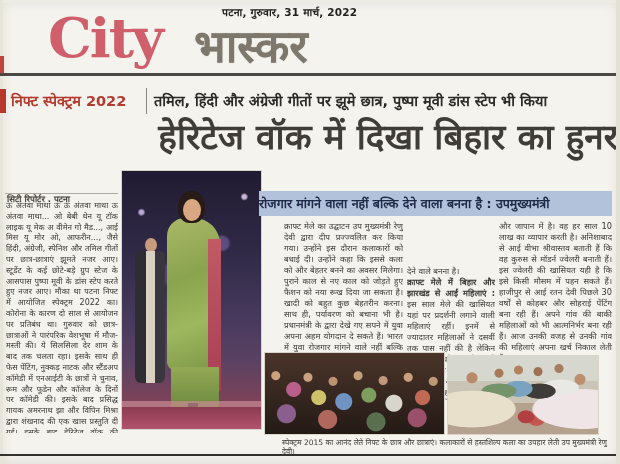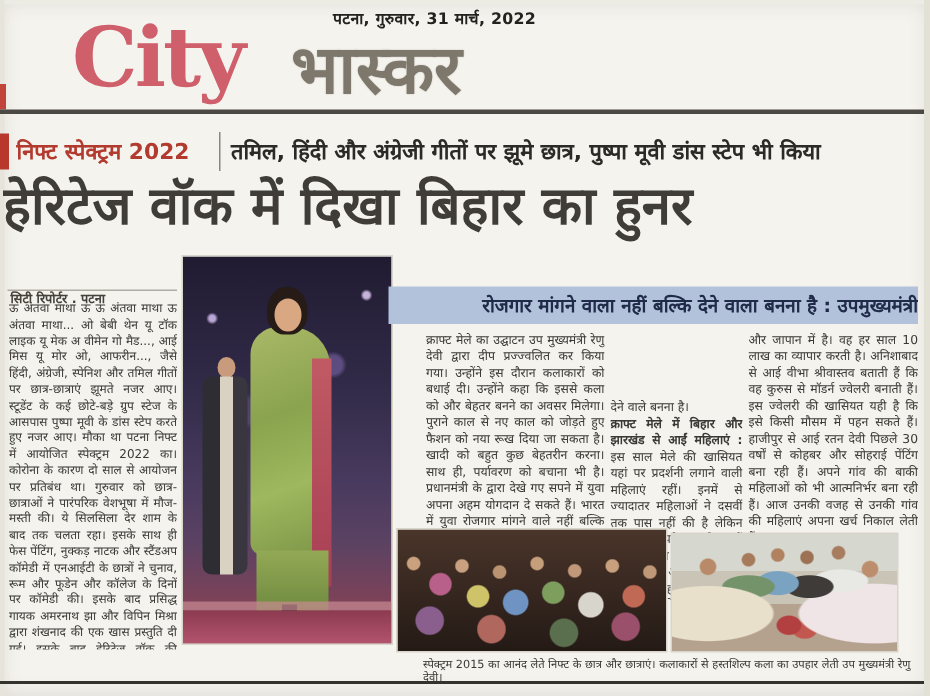"हेरिटेज वॉक में दिखा बिहार" .main-headline { text-align: none -> right }
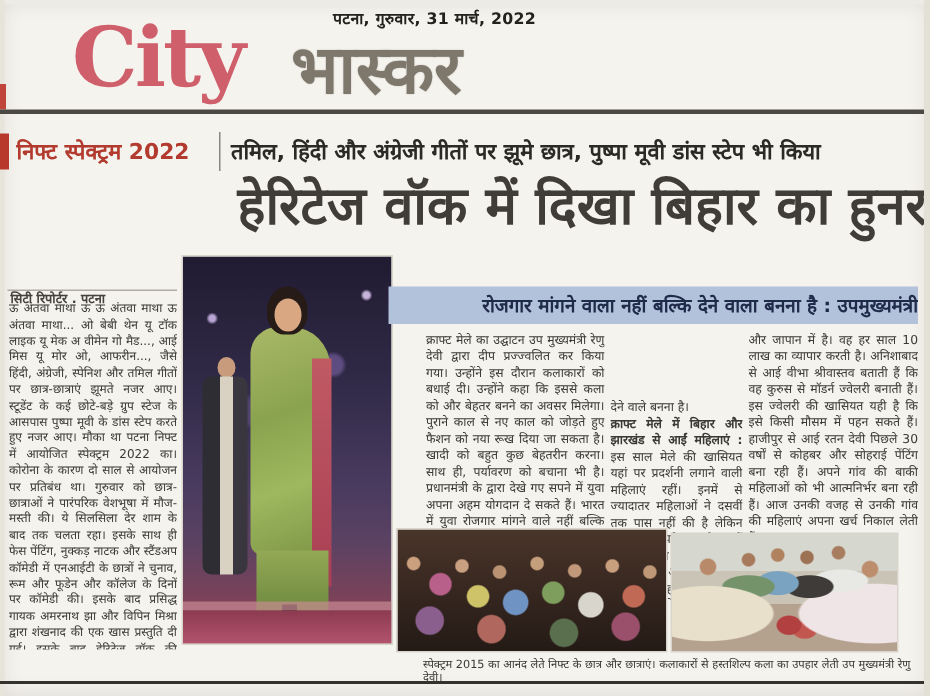"रोजगार मांगने वाला नहीं बल्कि" .subheadline { text-align: right -> left }
